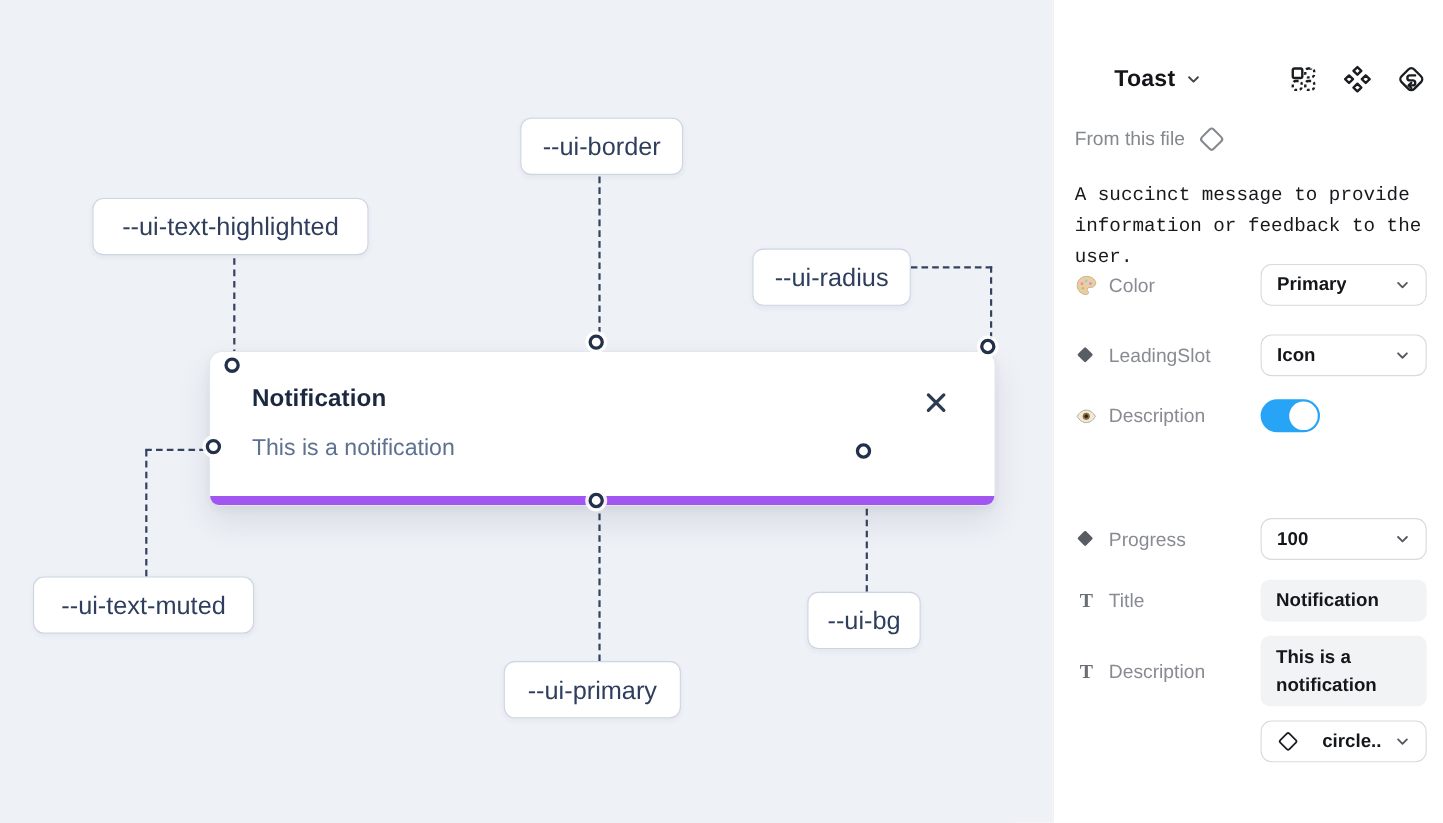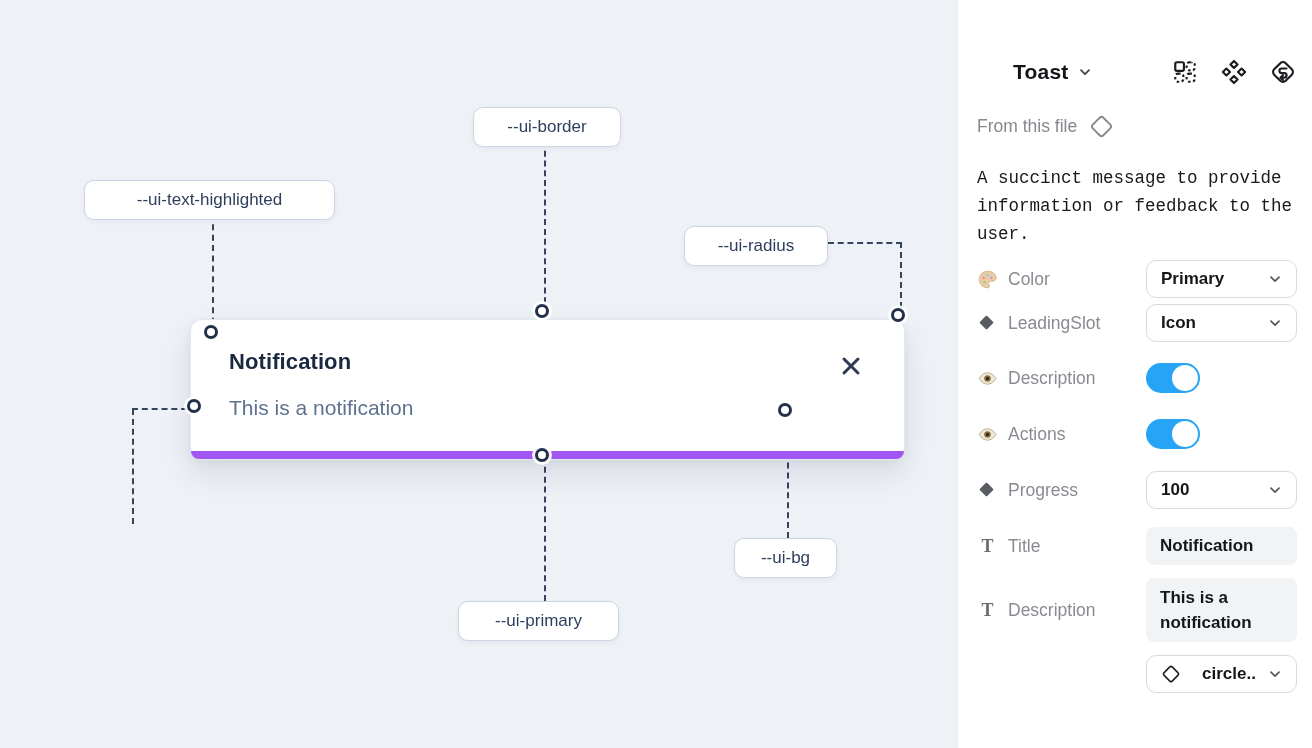"--ui-border" .pill { font-size: 17px -> 23px; height: 40px -> 52px }
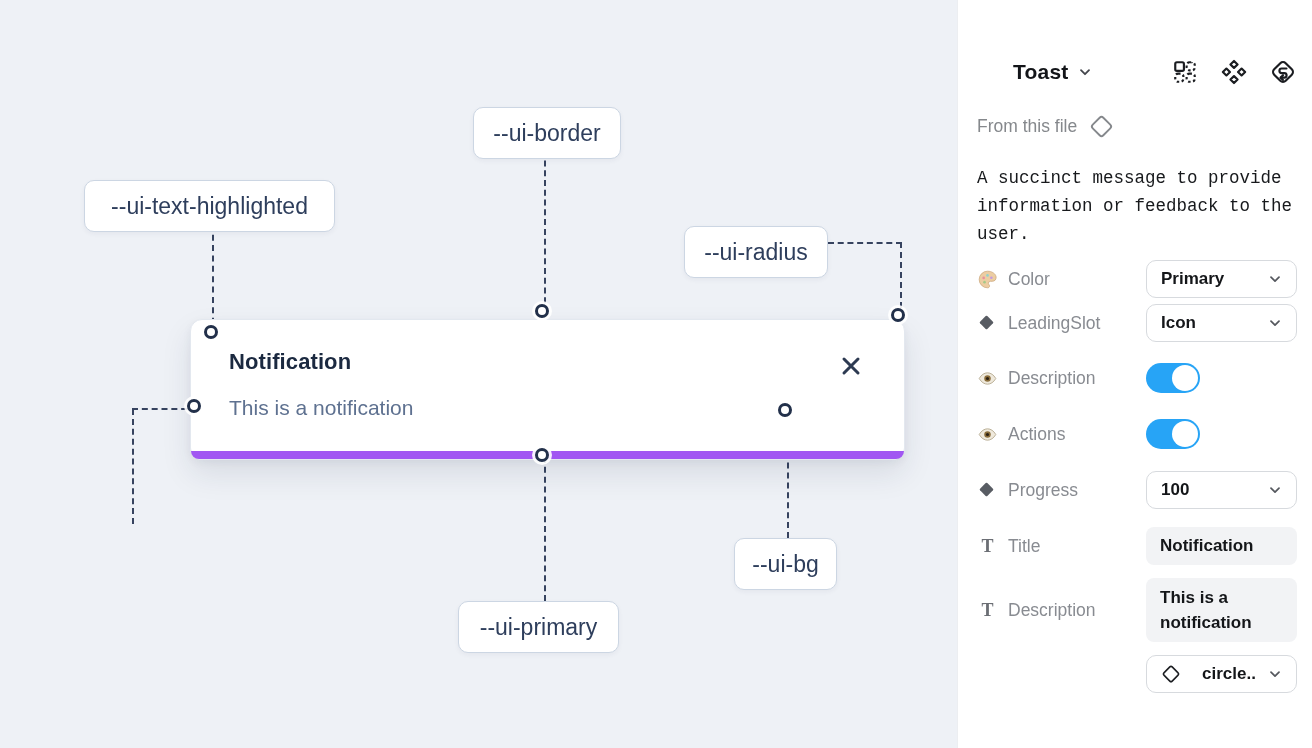"Color" div.prop-row { top: 260px -> 240px }
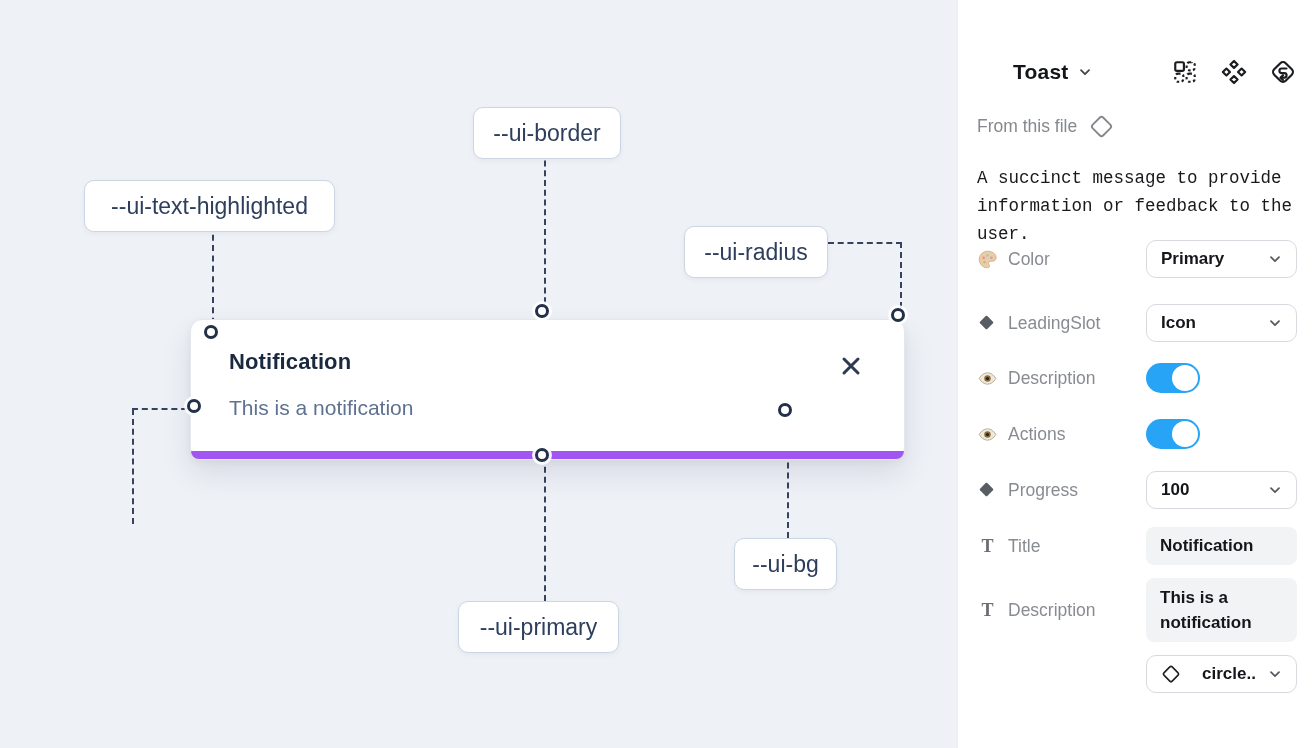"Actions" div.prop-row { html: <div> <div> <span> <svg> <path></path> <circle></circle> <circle></circle> </svg> </span> <span>Actions</span> </div> <div> <span></span> </div> </div> -> none }
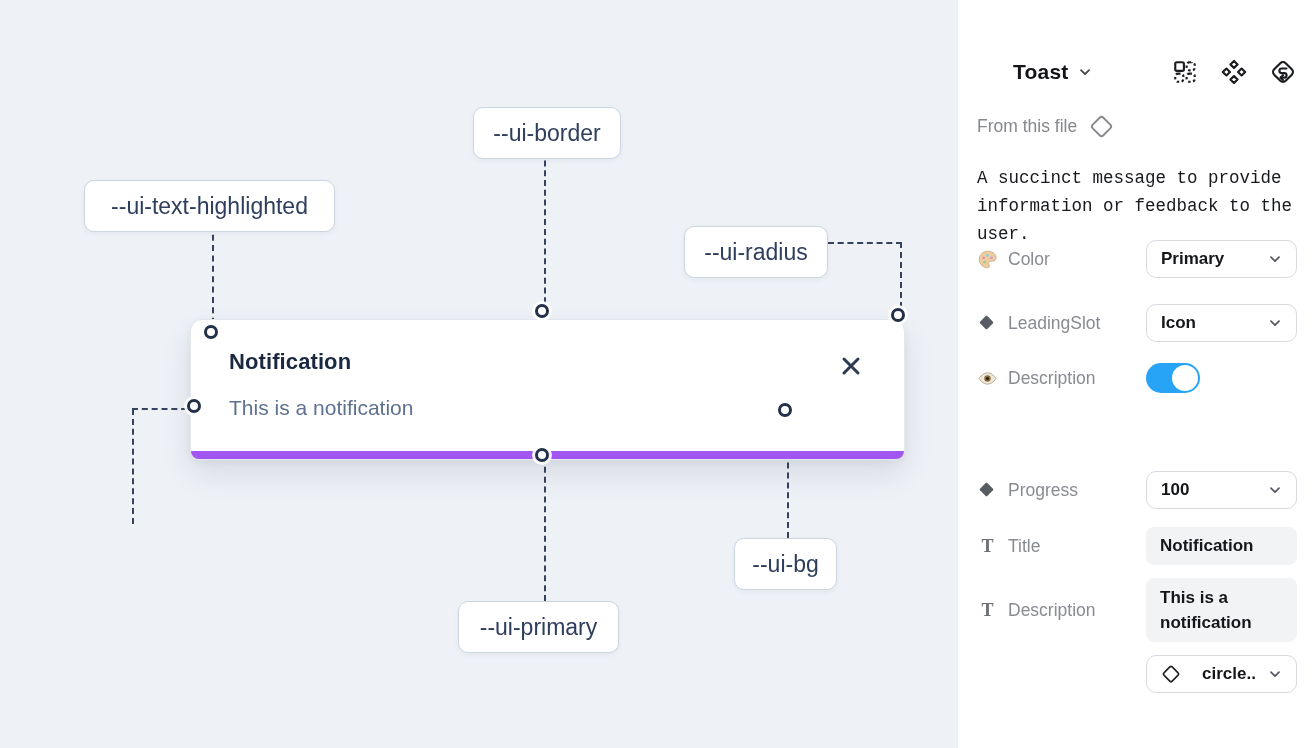"--ui-text-muted" div.pill { html: none -> <div>--ui-text-muted</div> }
